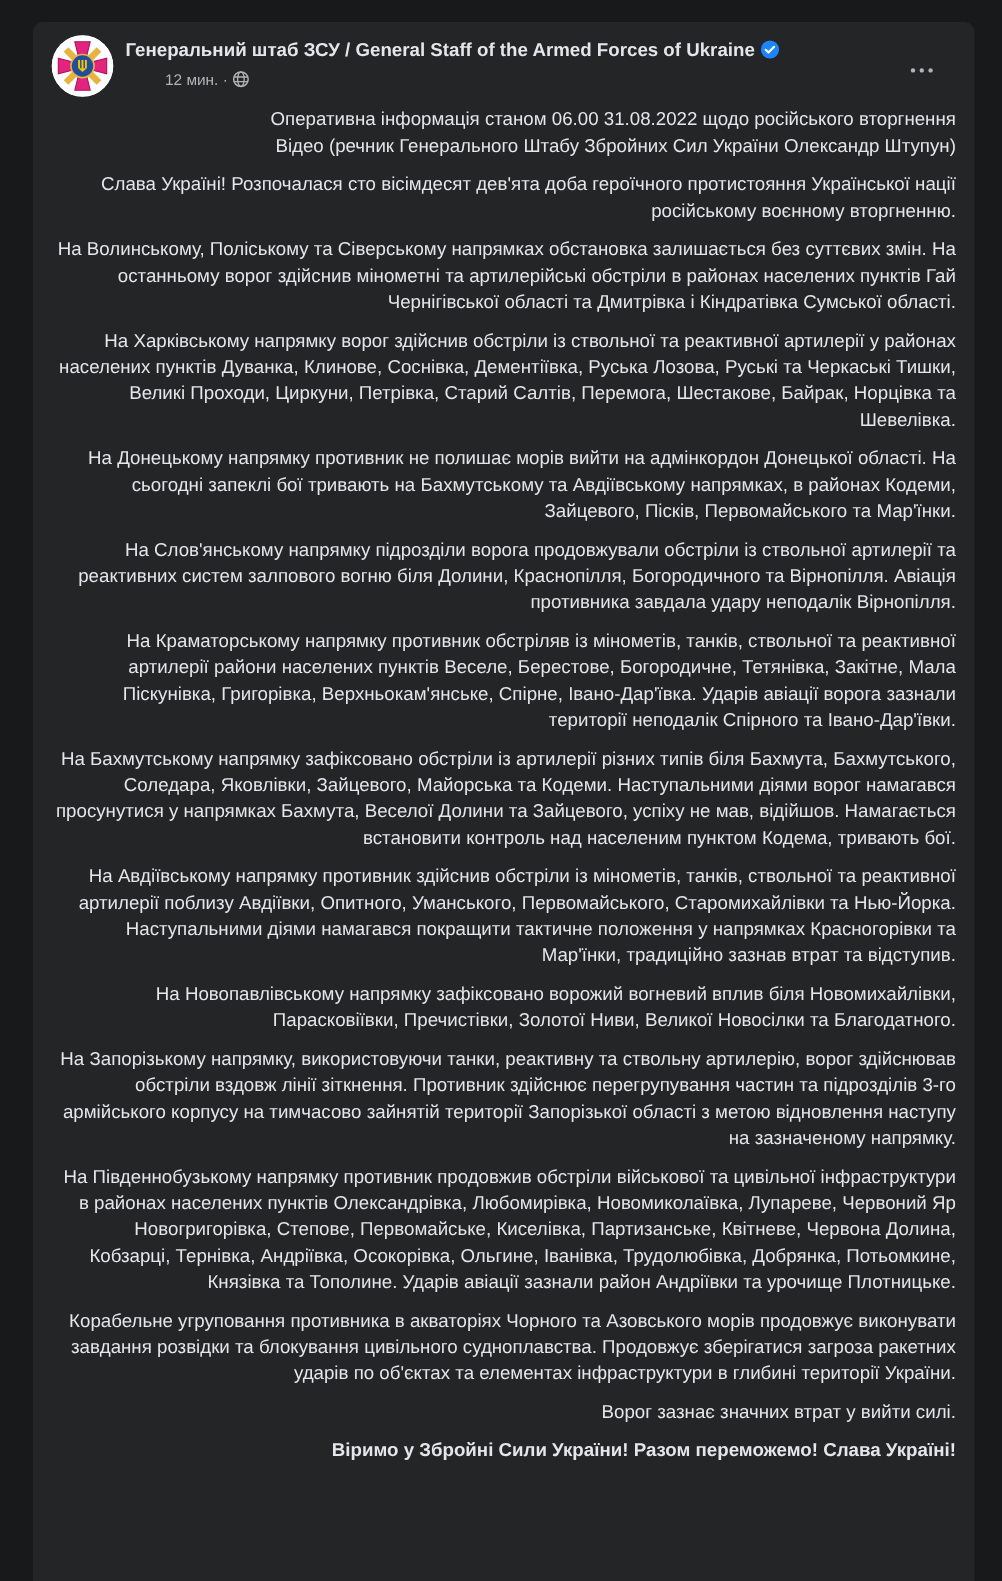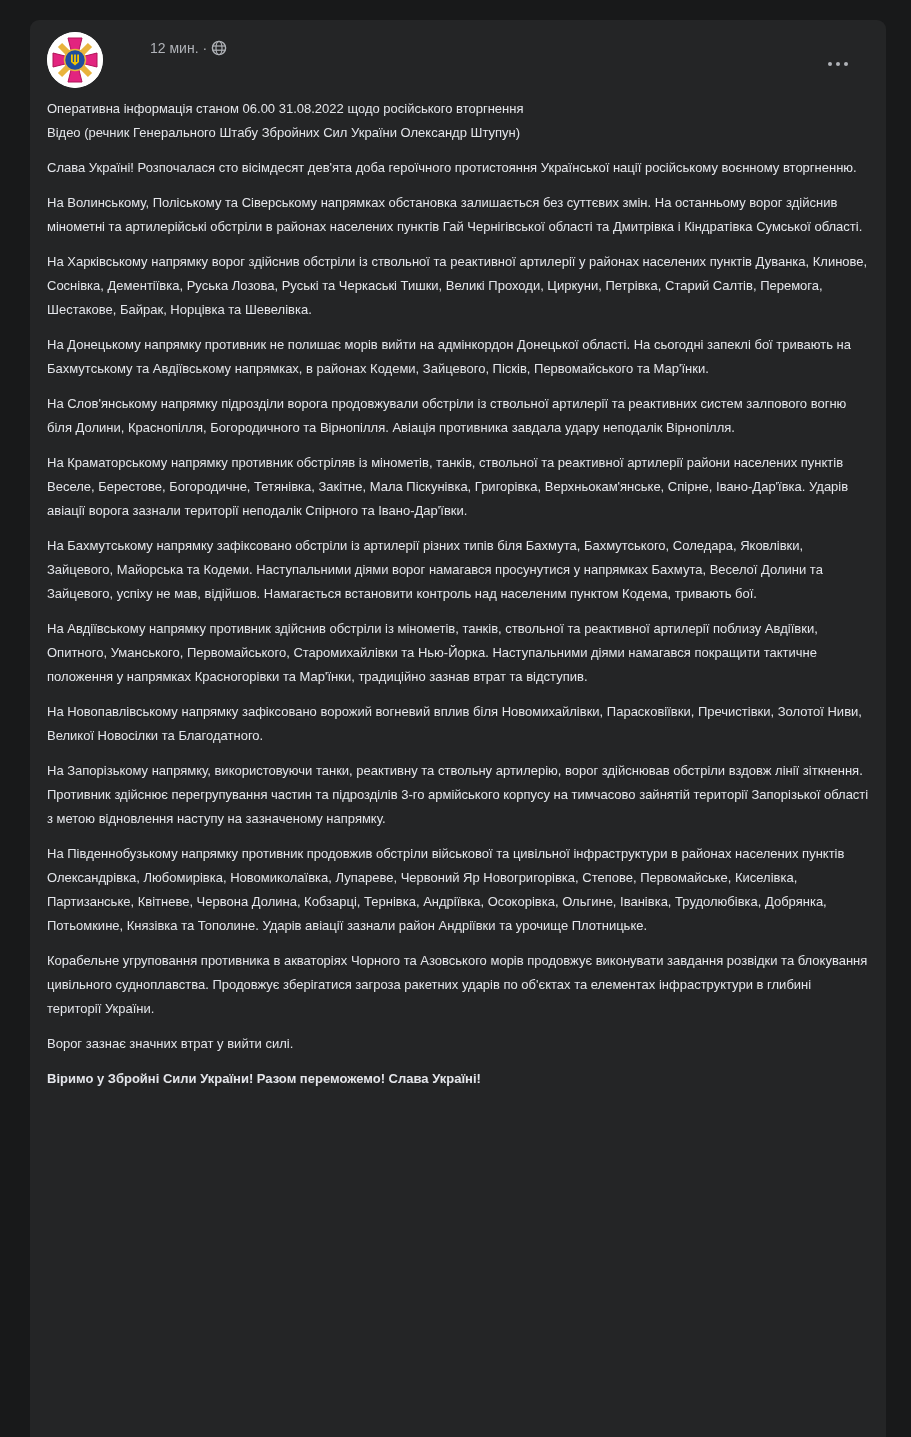"Генеральний штаб ЗСУ / General" div { html: none -> <div> <a>Генеральний штаб ЗСУ / General Staff of the Armed Forces of Ukraine</a><span> <svg> <circle></circle> <path></path> </svg> </span> </div> }
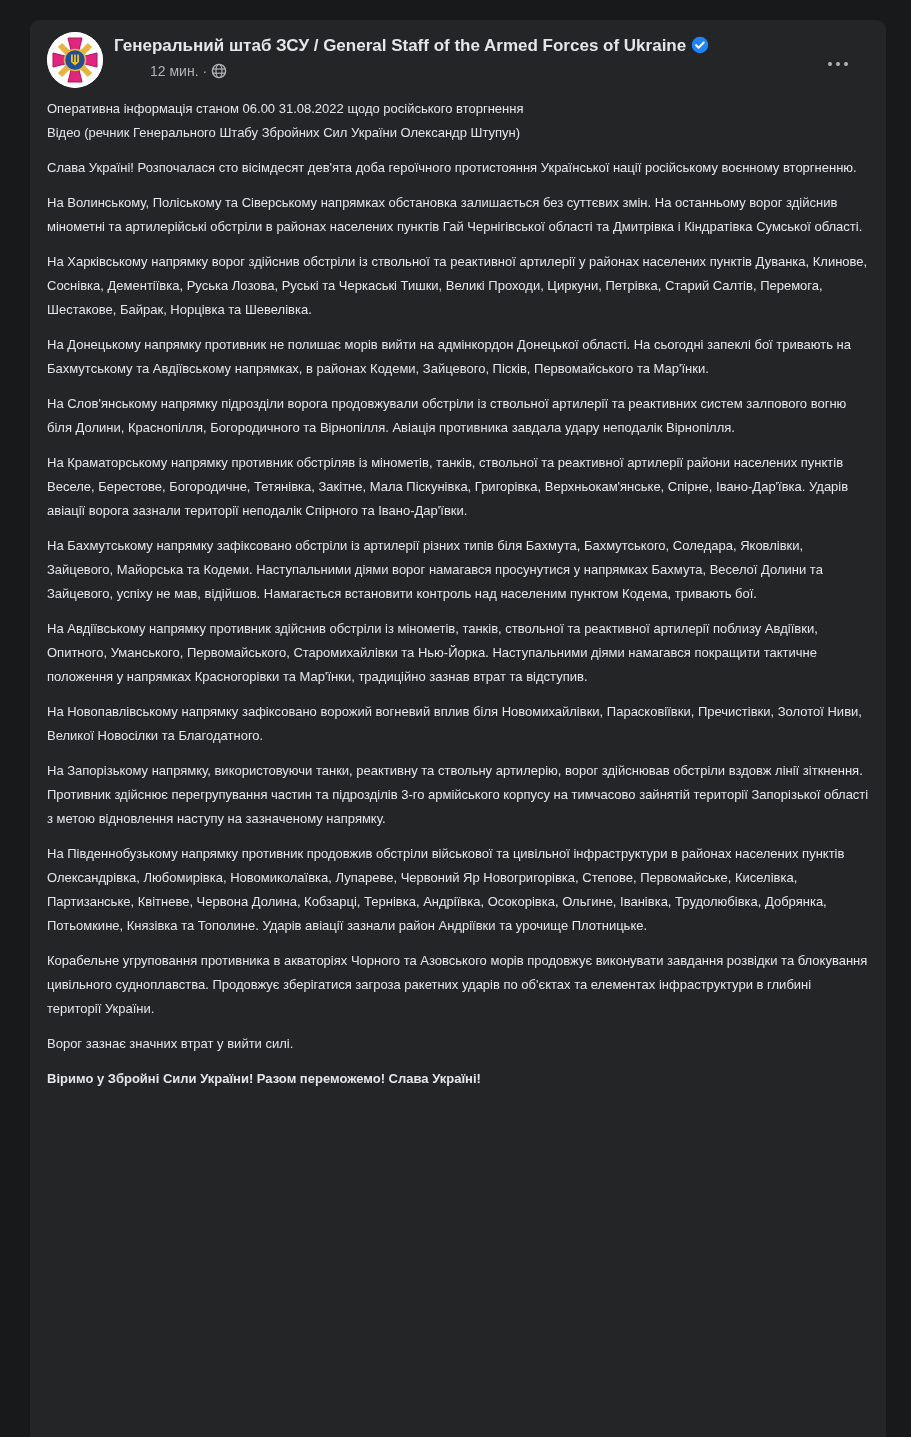"Оперативна інформація станом 06.00" .post-text { font-size: 13px -> 17px; text-align: none -> right }
